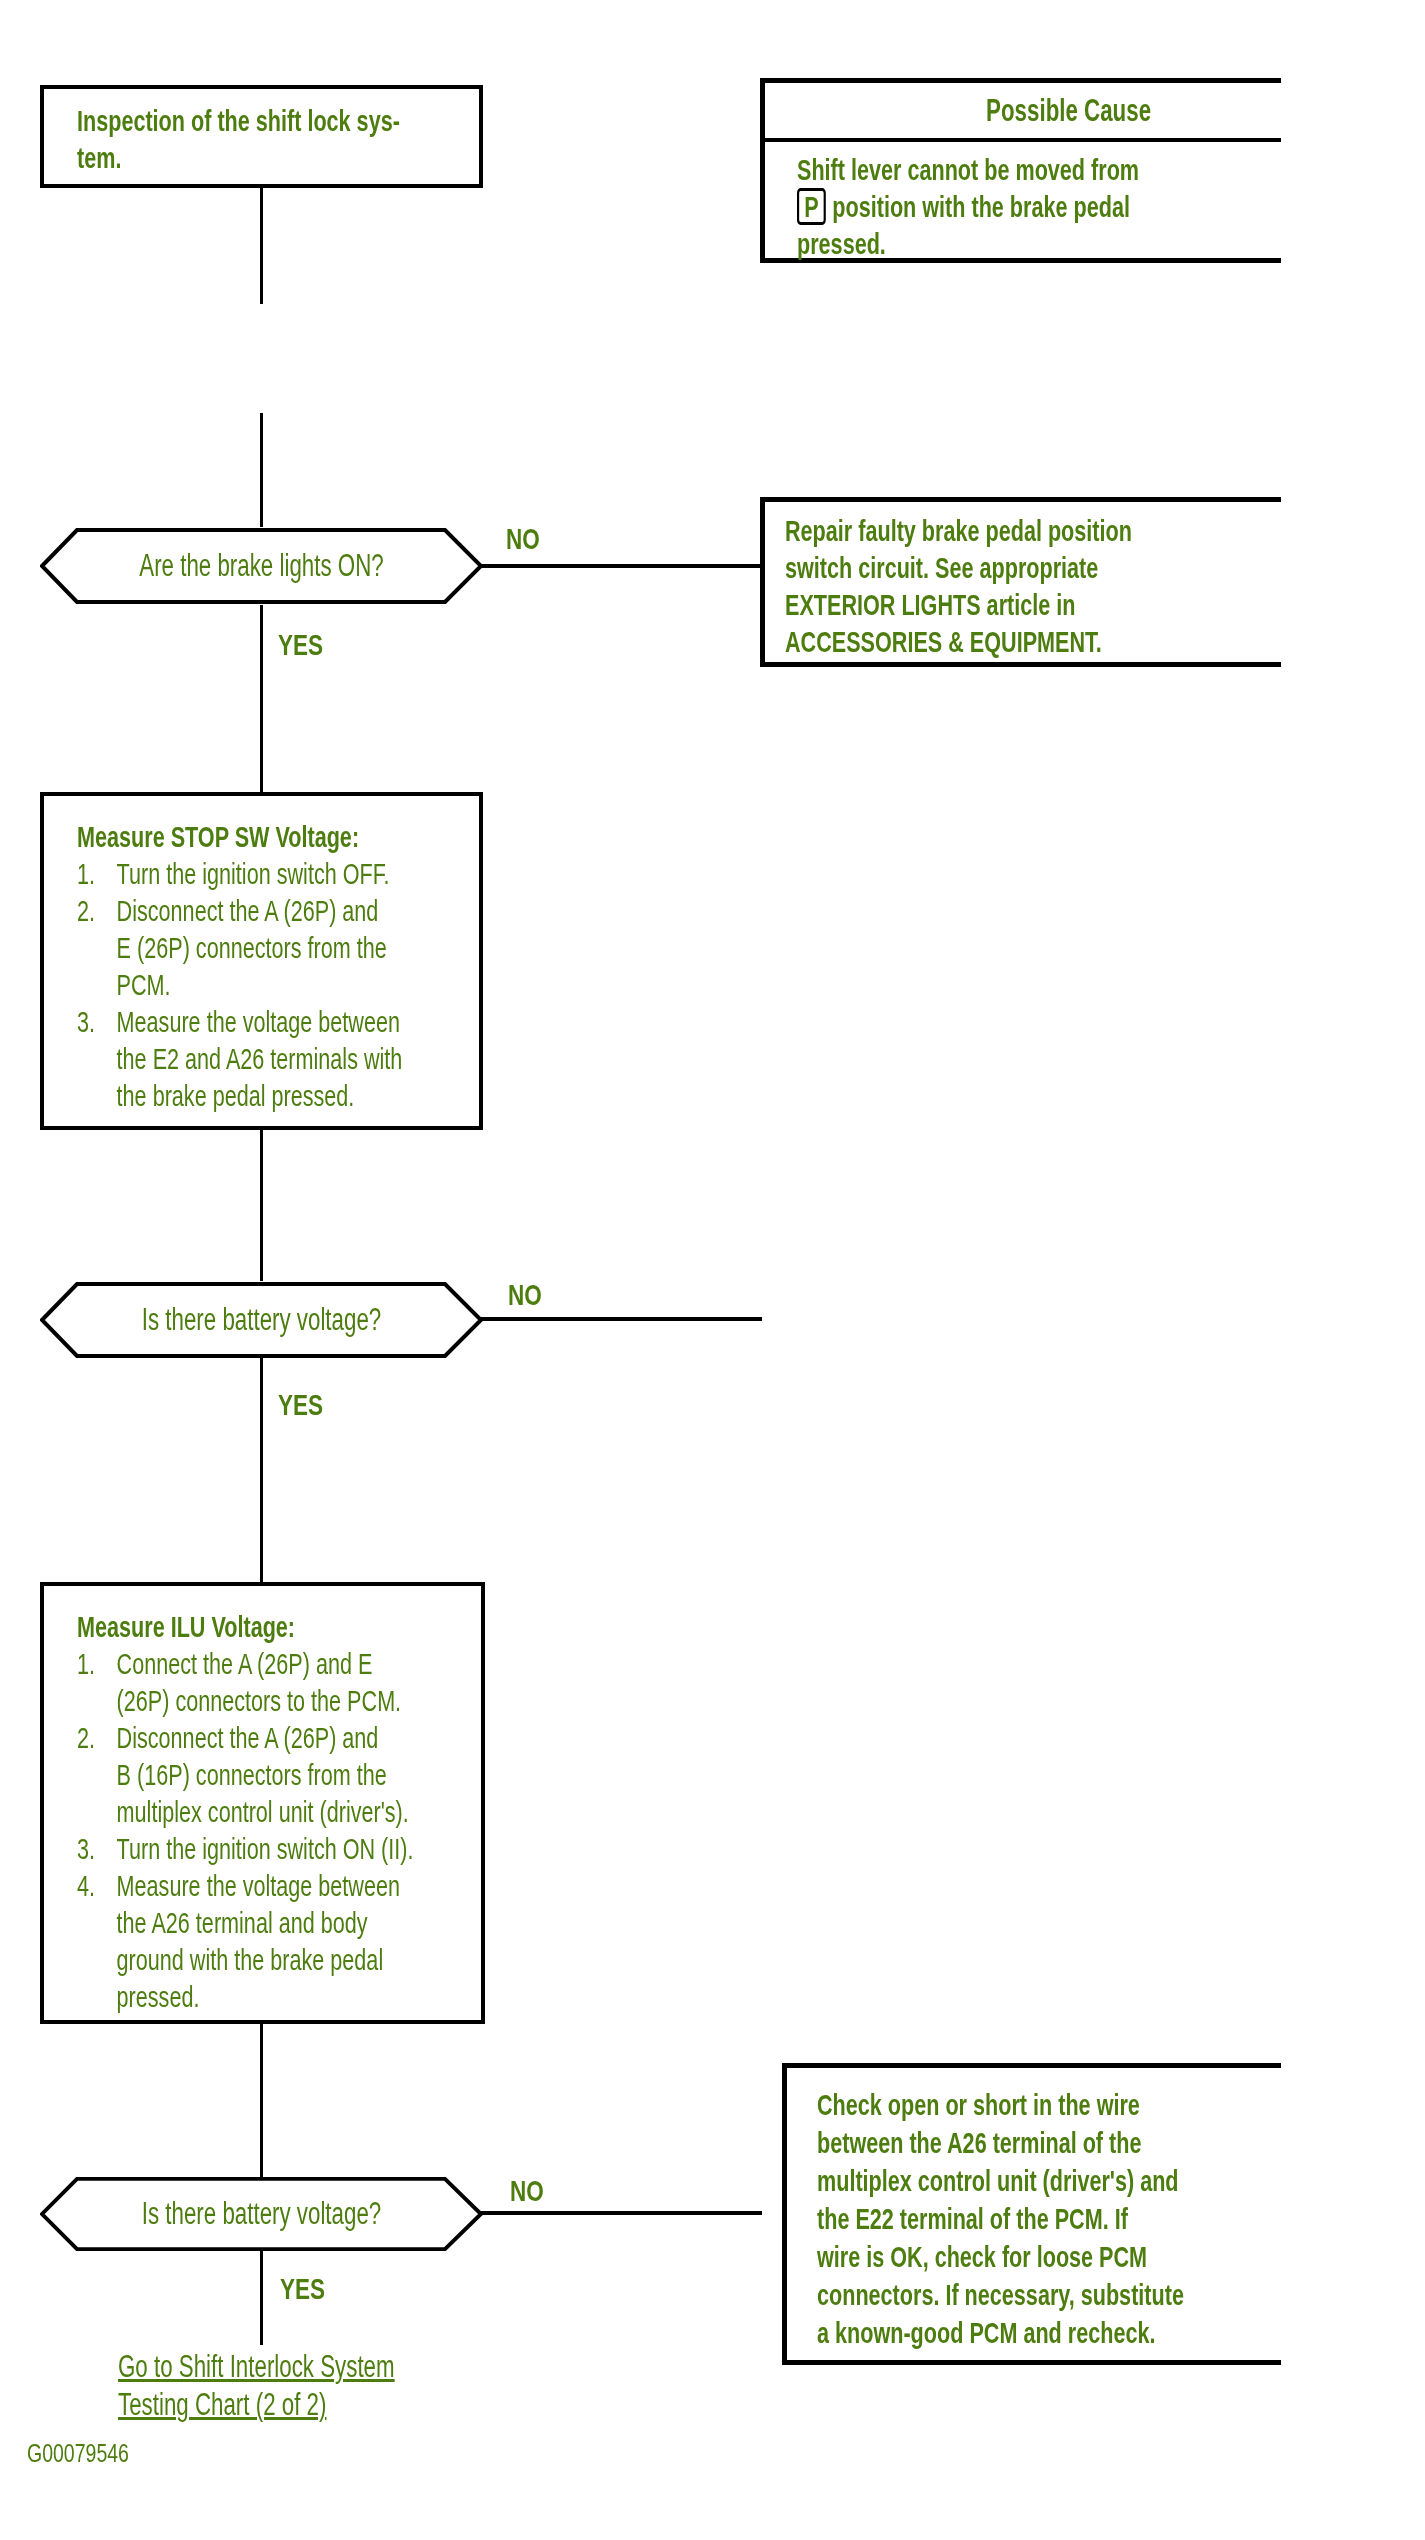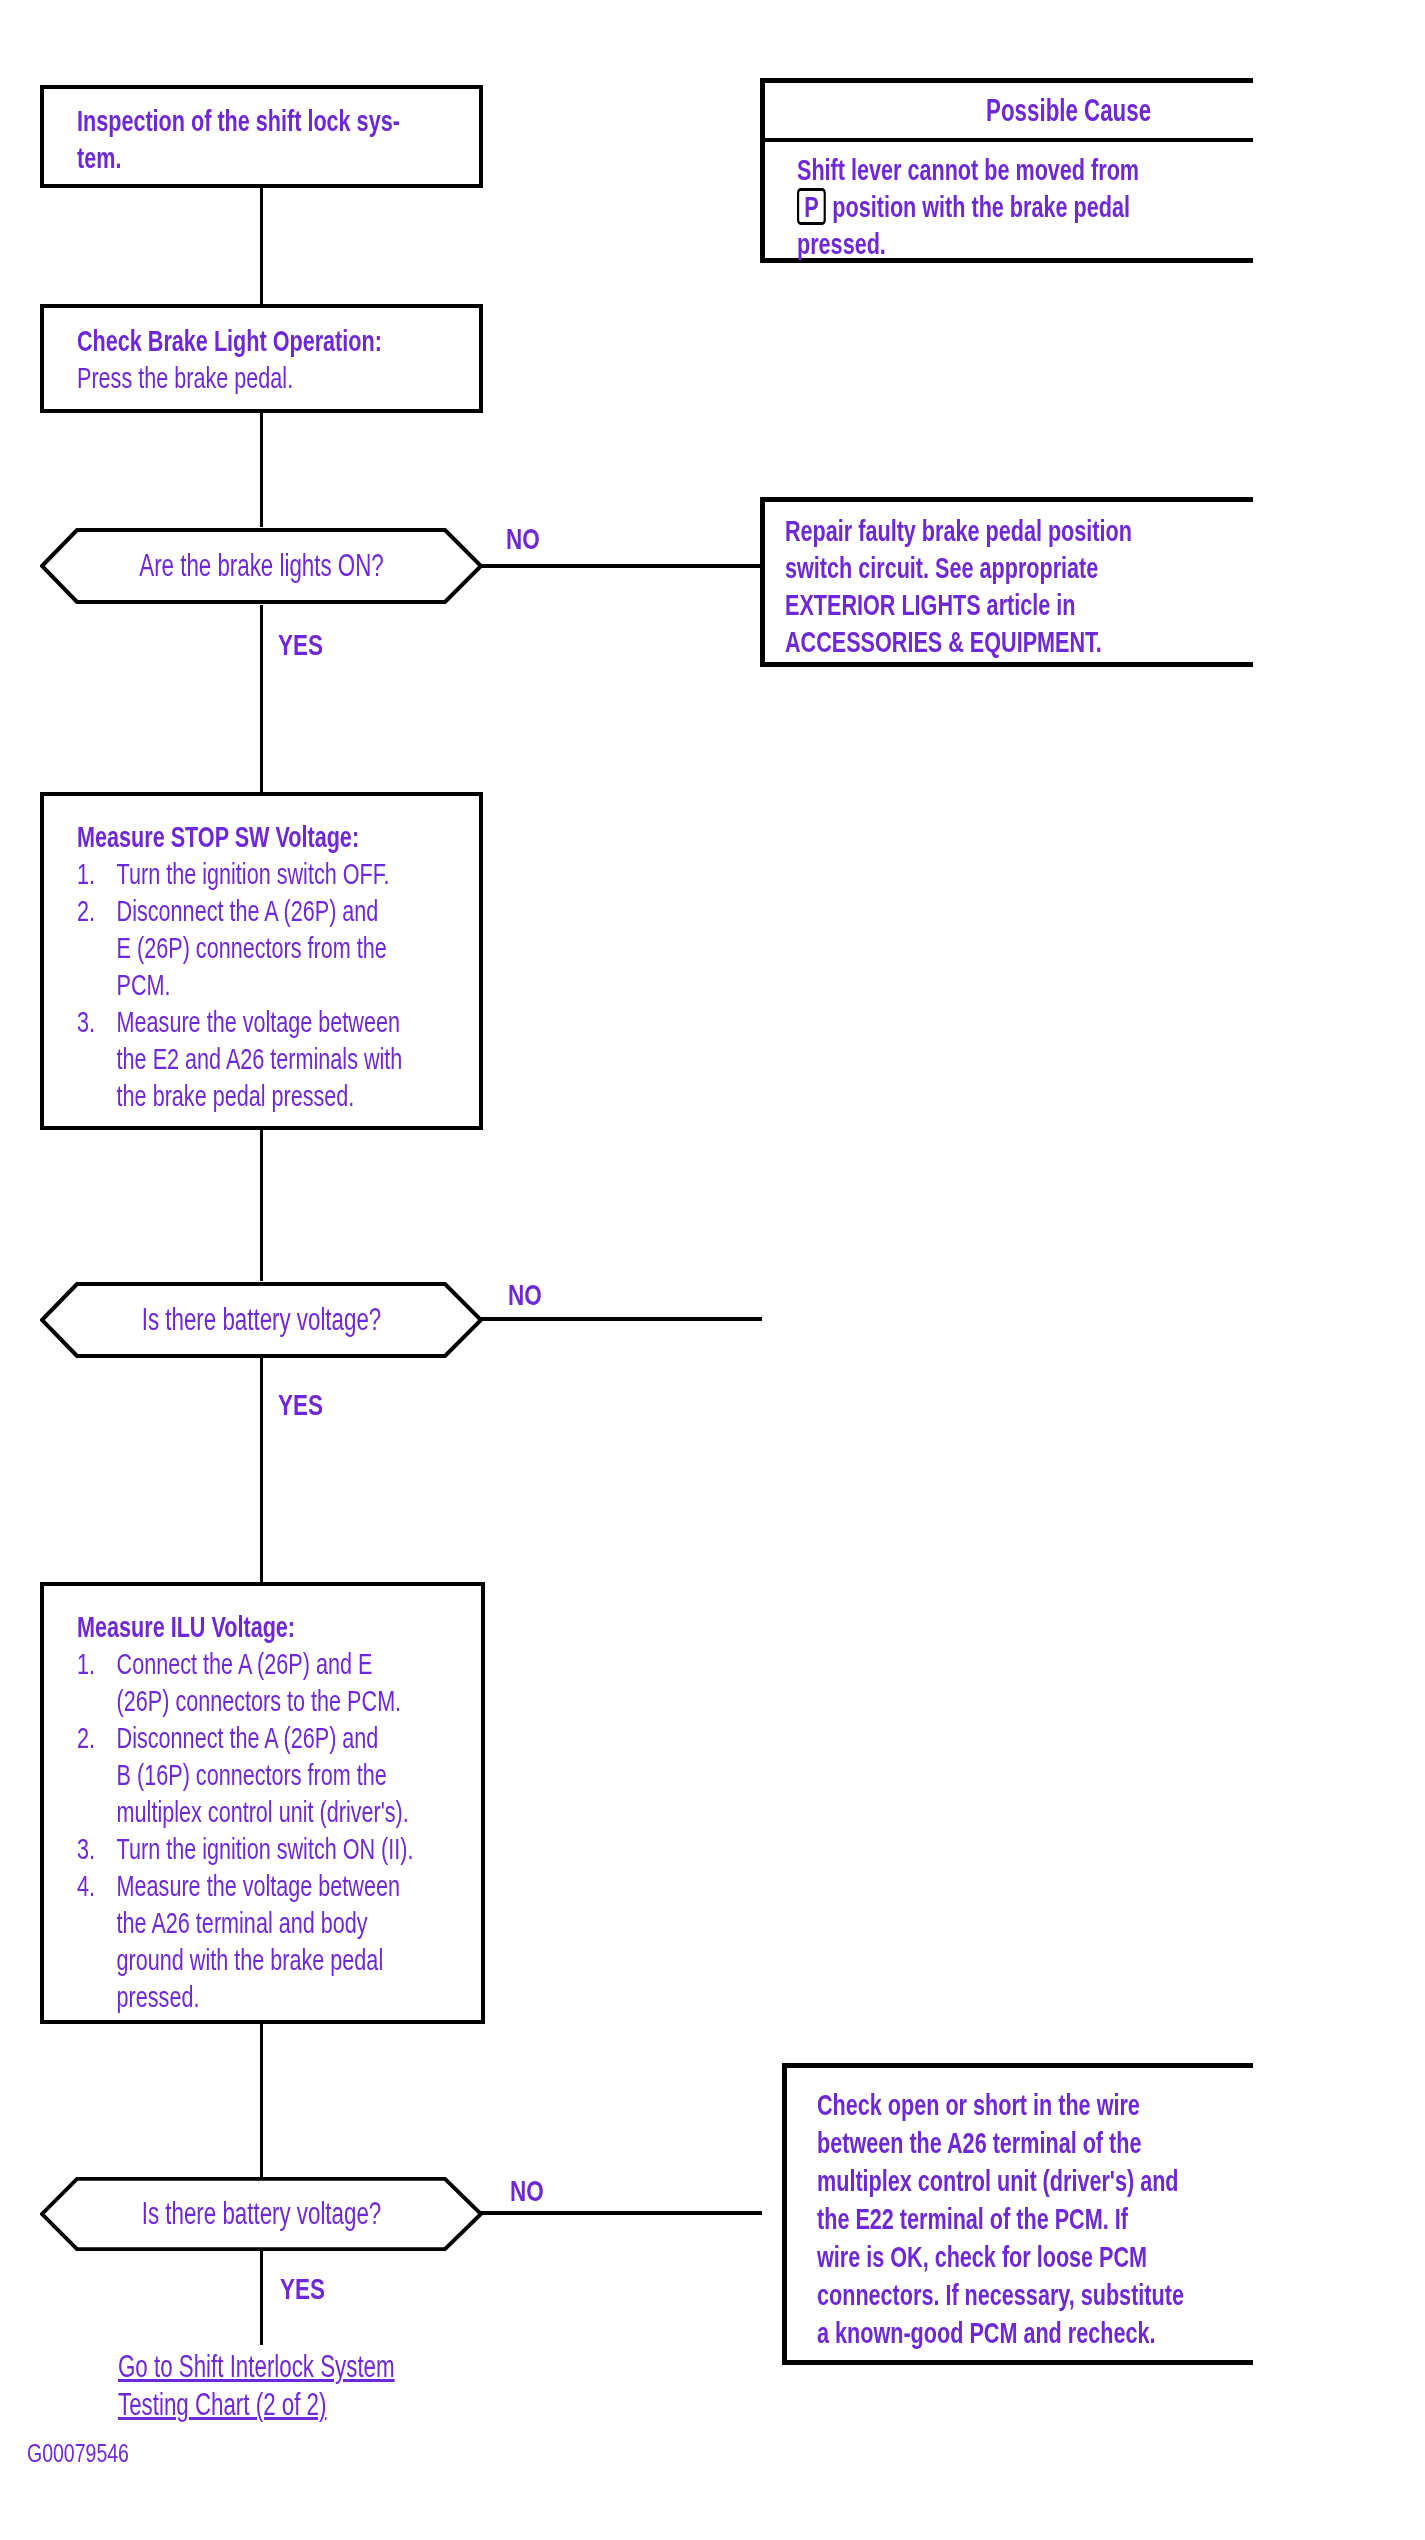"Inspection of the shift lock" #canvas { color: #6d28d9 -> #4d7c0f; padding-left: none -> 28px }
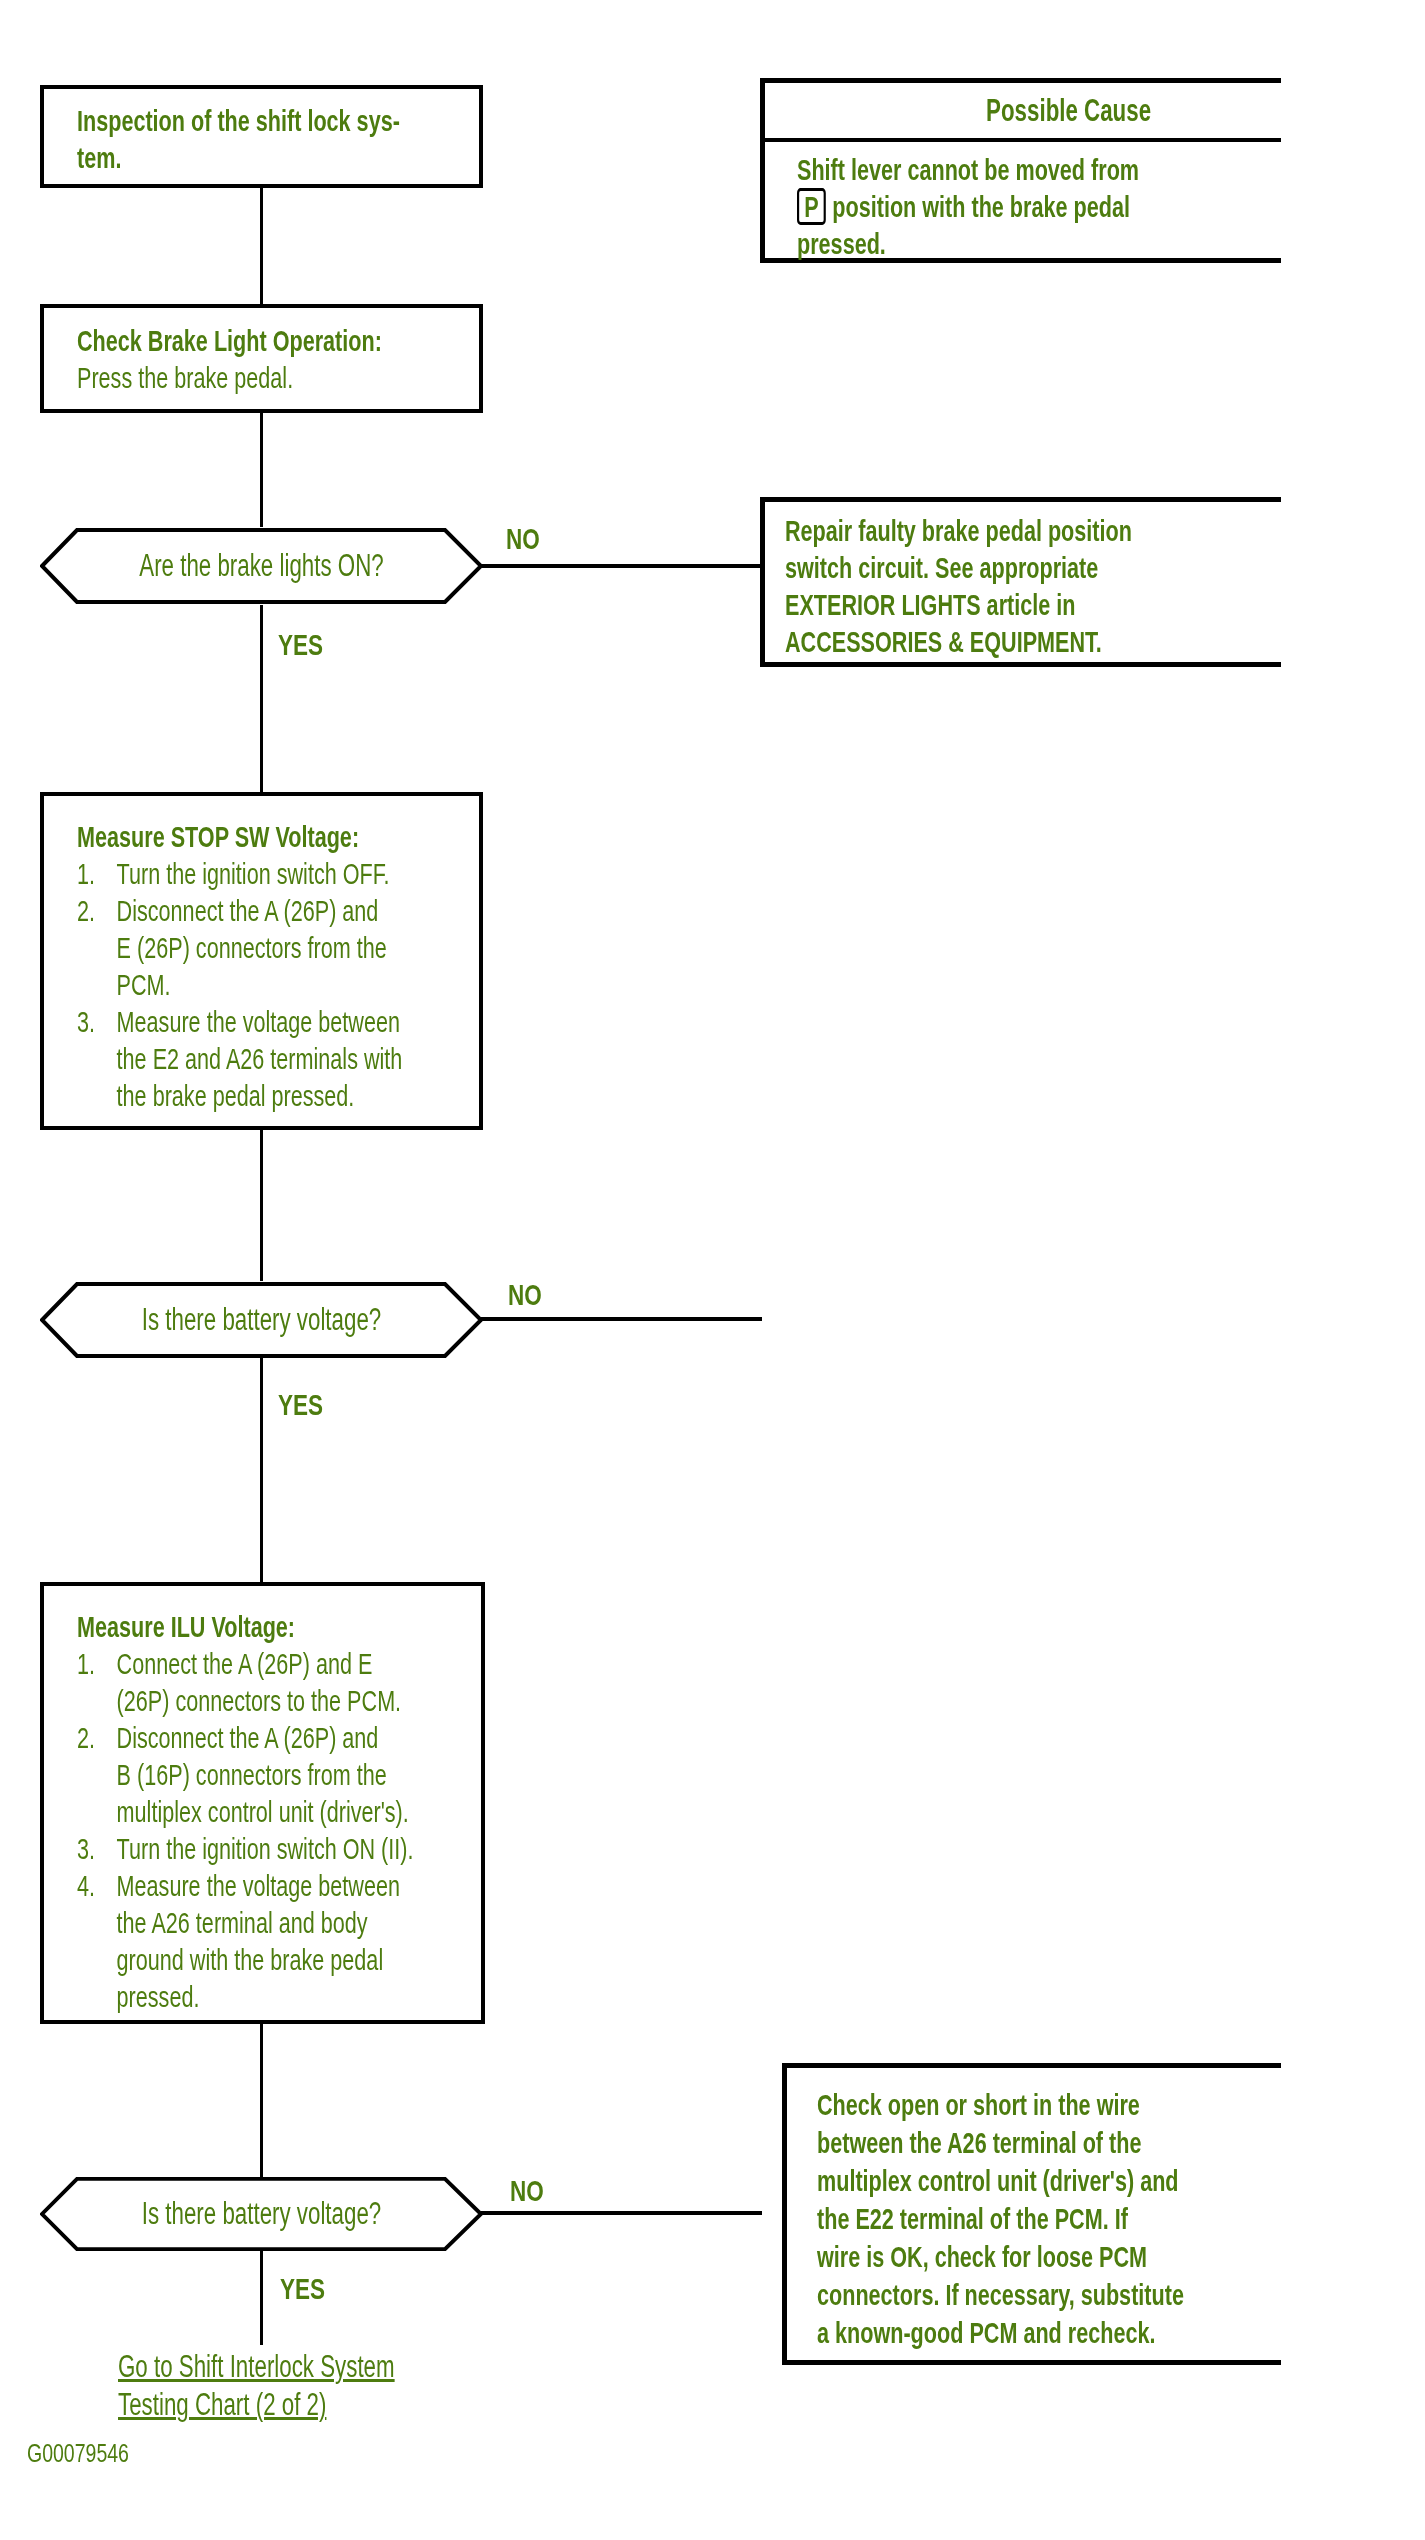"Check Brake Light Operation:" div.box { html: <div> <div>Check Brake Light Operation:</div> <div>Press the brake pedal.</div> </div> -> none }
